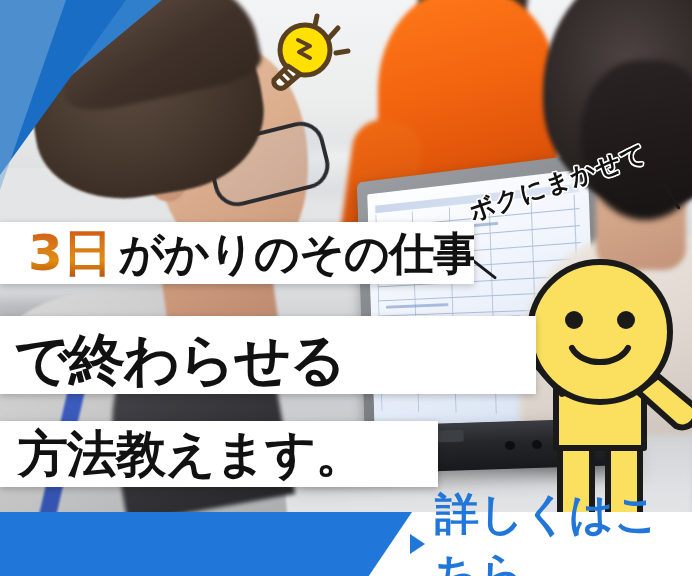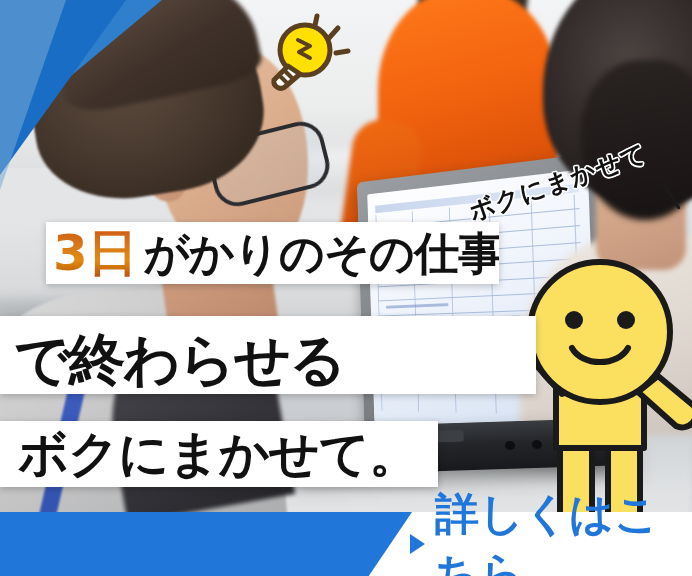"3日" .bar1 { margin-left: 46px -> none; padding-left: 7px -> 28px }
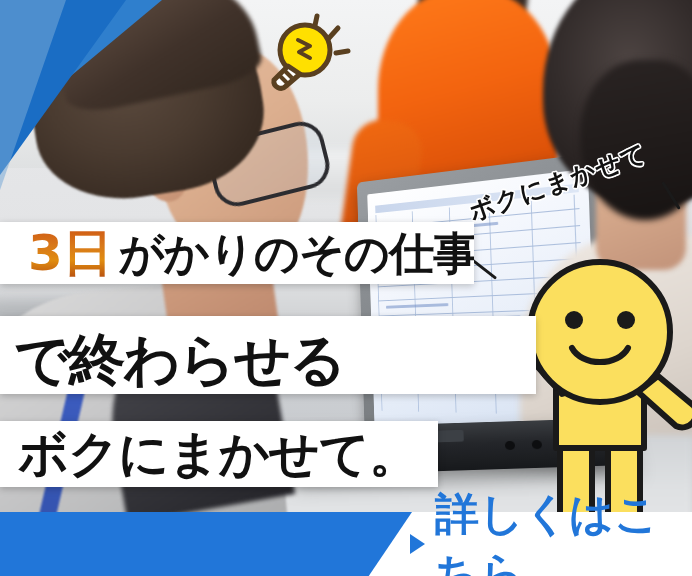"ボクにまかせて。" span.jp { text: ボクにまかせて -> 方法教えます }
